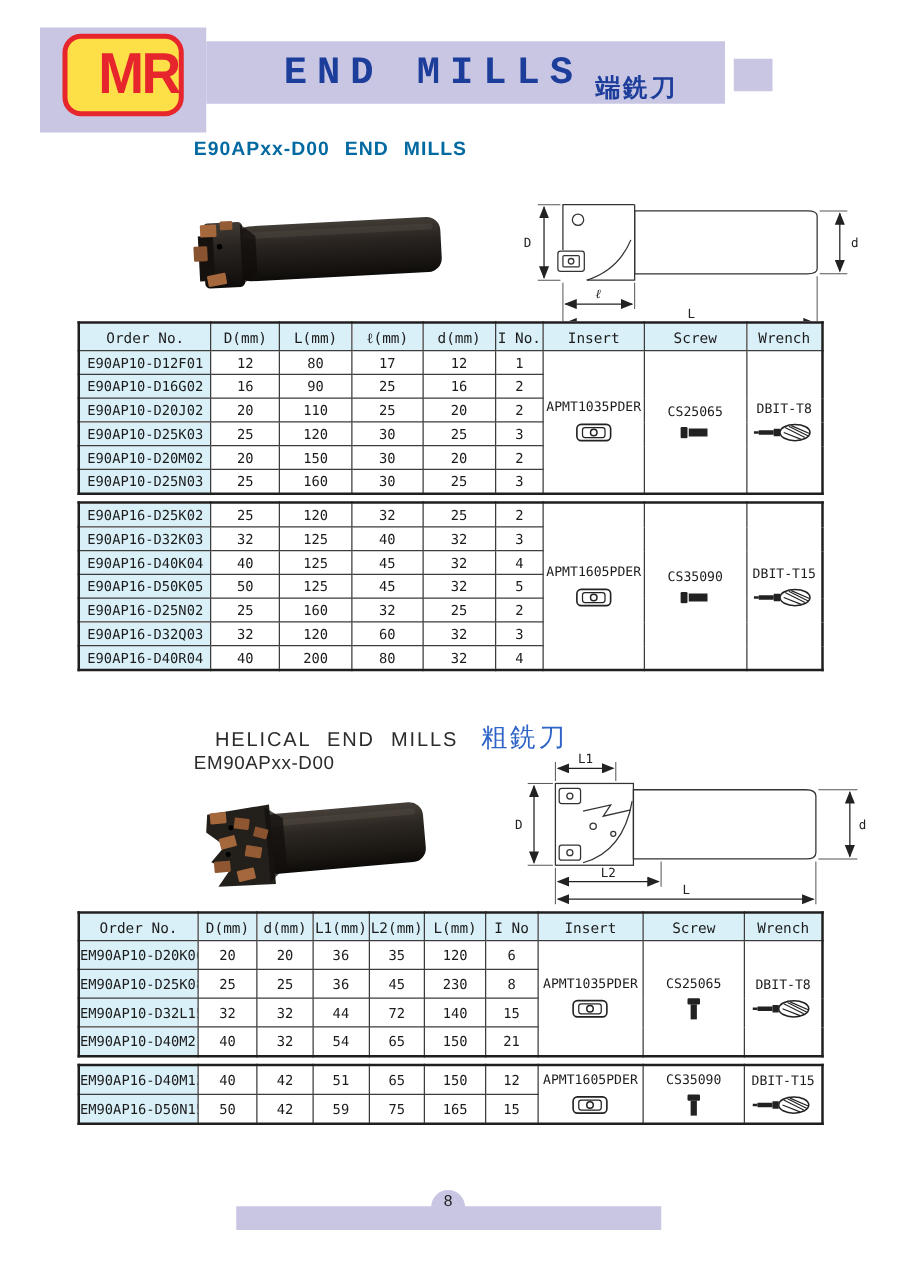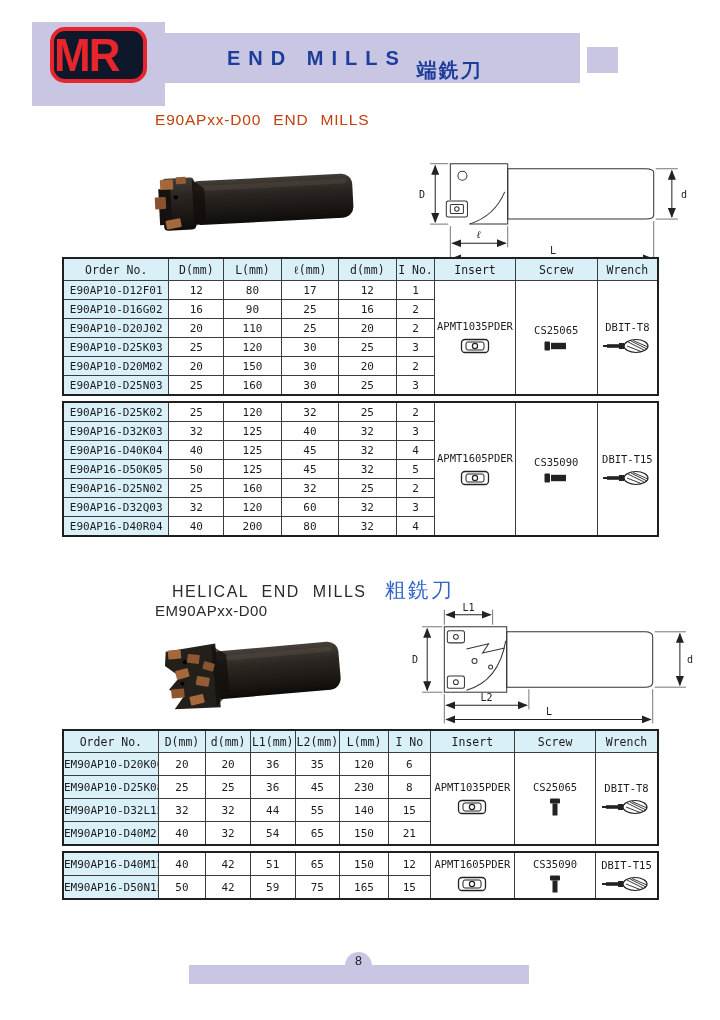"MR" .logo-box { background: #0f172a -> #fde047; height: 56px -> 66px; justify-content: flex-start -> flex-end }
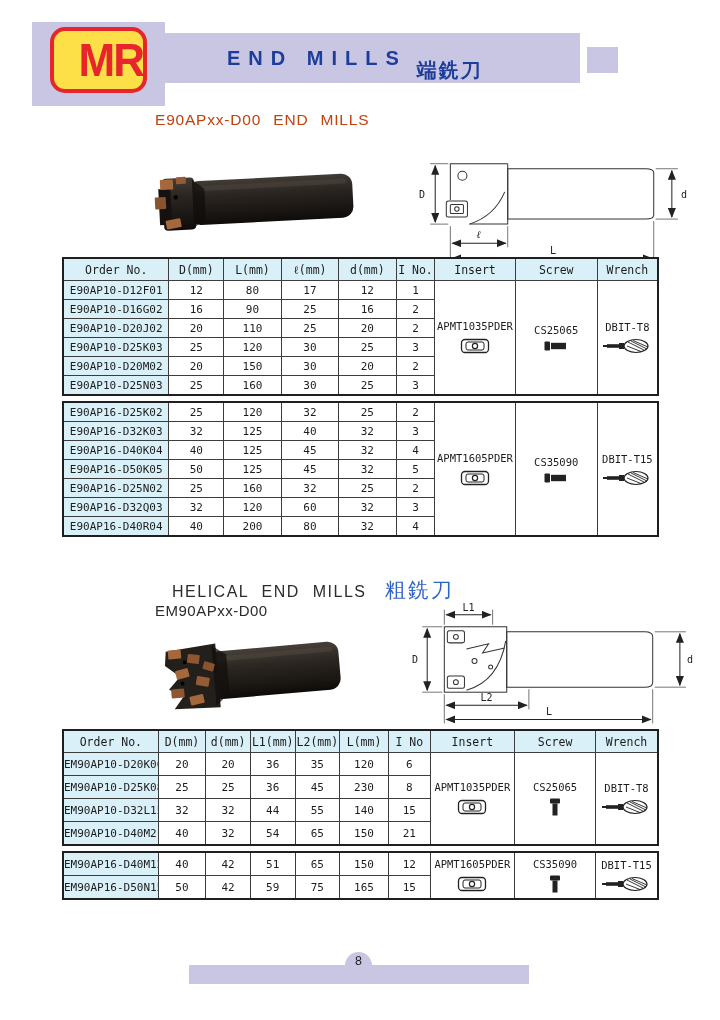"END MILLS" .title-en { font-family: Liberation Sans, sans-serif -> Liberation Mono, monospace; font-size: 20px -> 31px }
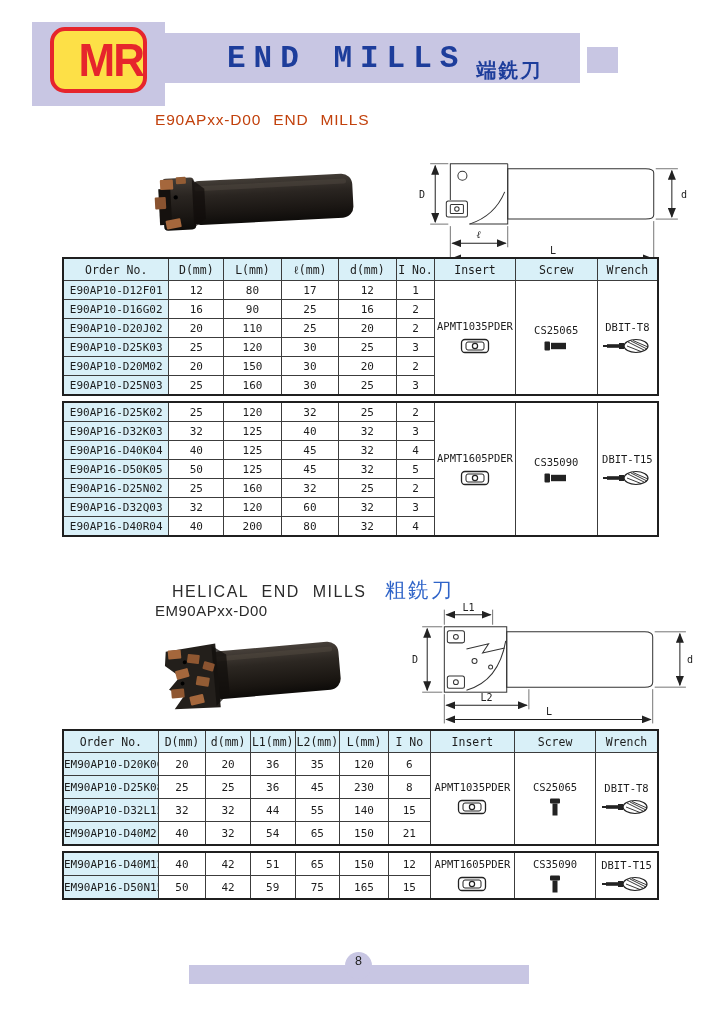"E90APxx-D00 END MILLS" .s1-title { color: #c2410c -> #0369a1; font-weight: none -> bold }
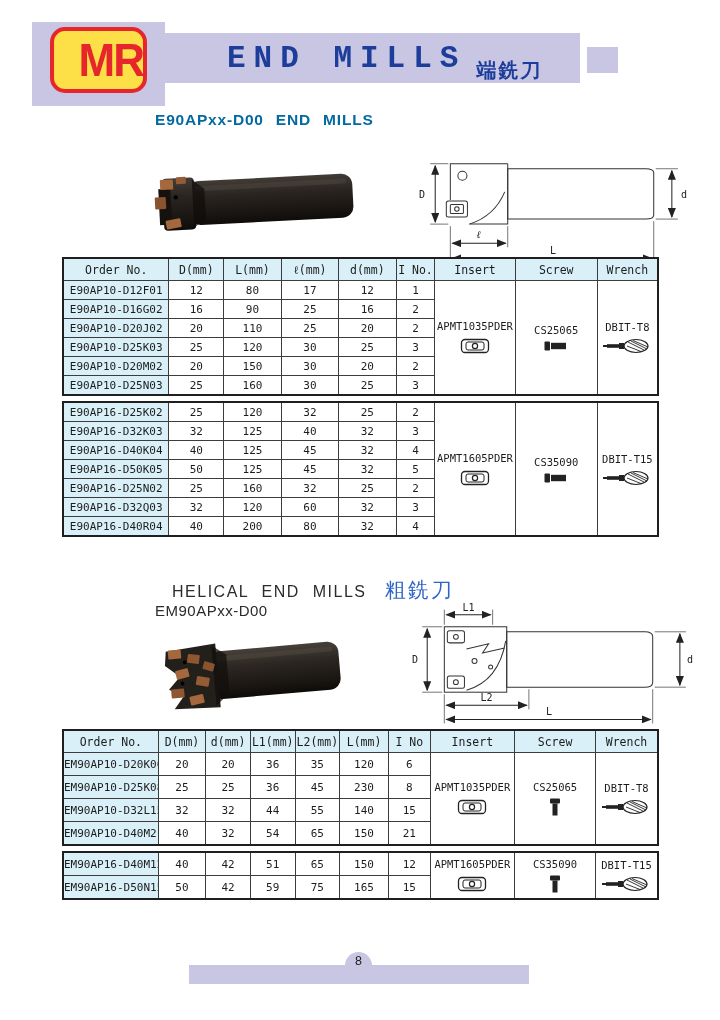"55" td { text: 55 -> 72 }
